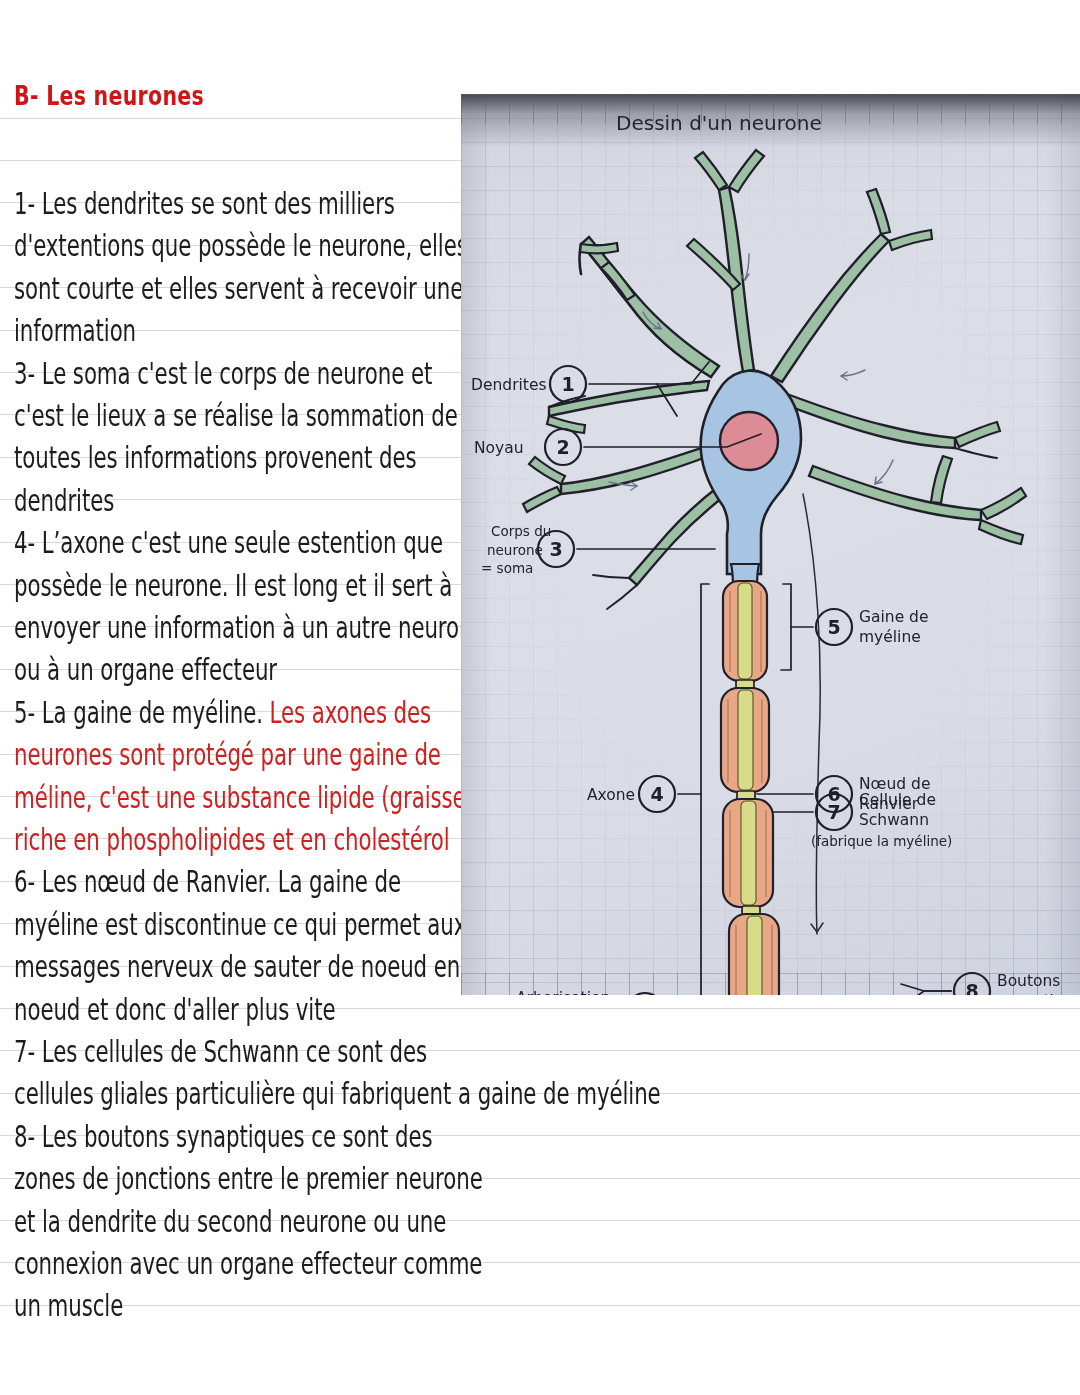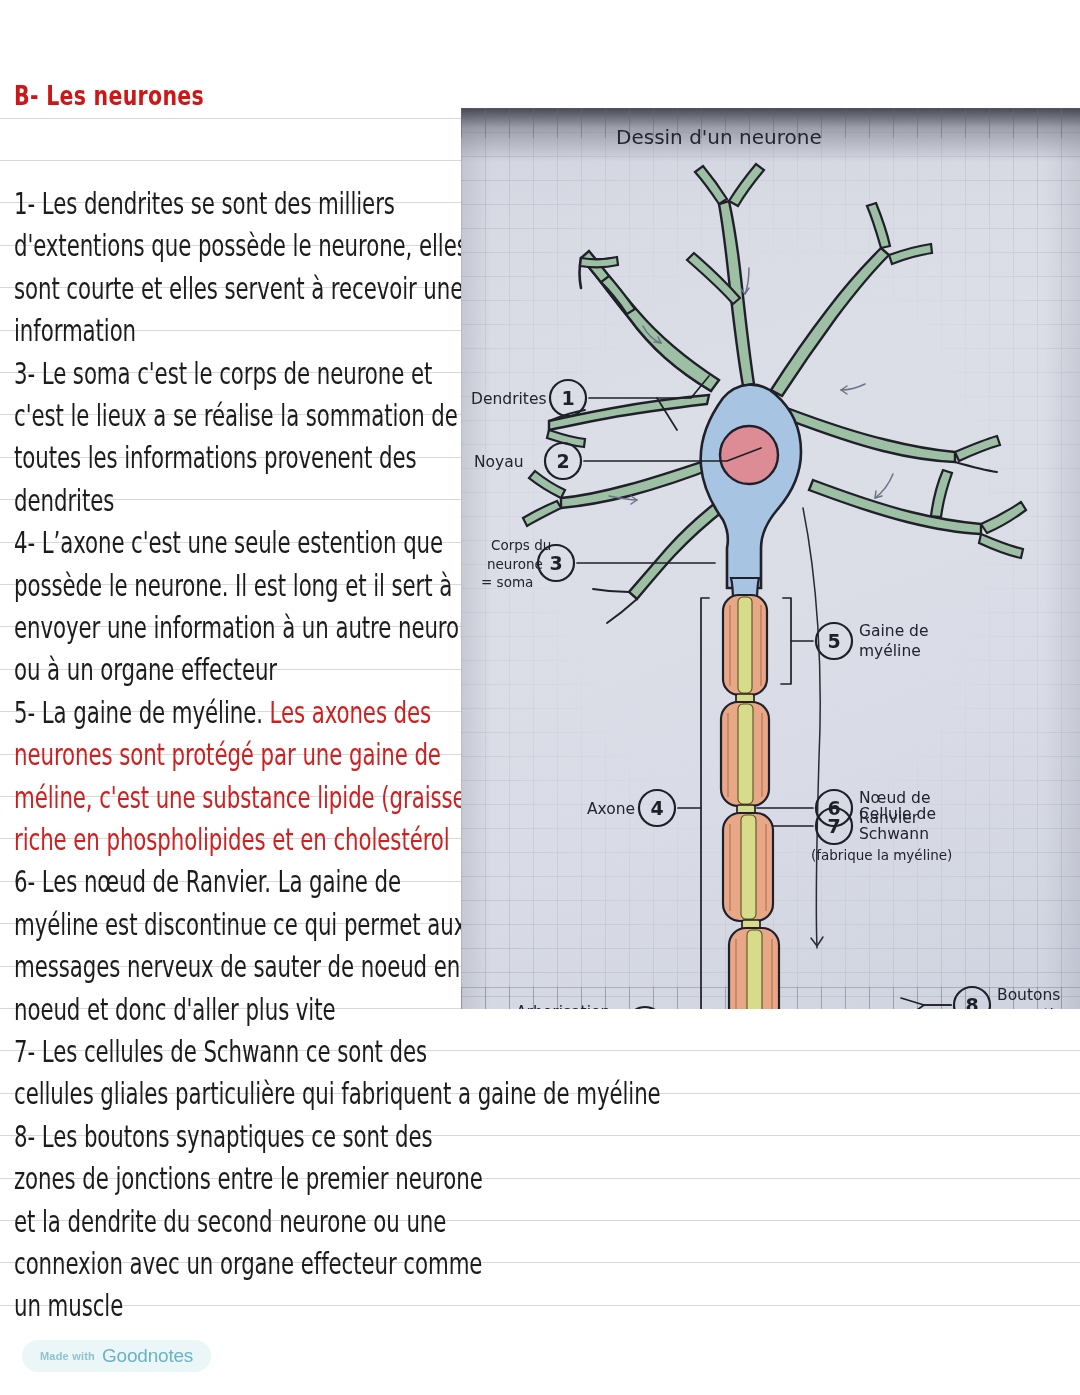"Dessin d'un neurone" #photo { top: 108px -> 94px }
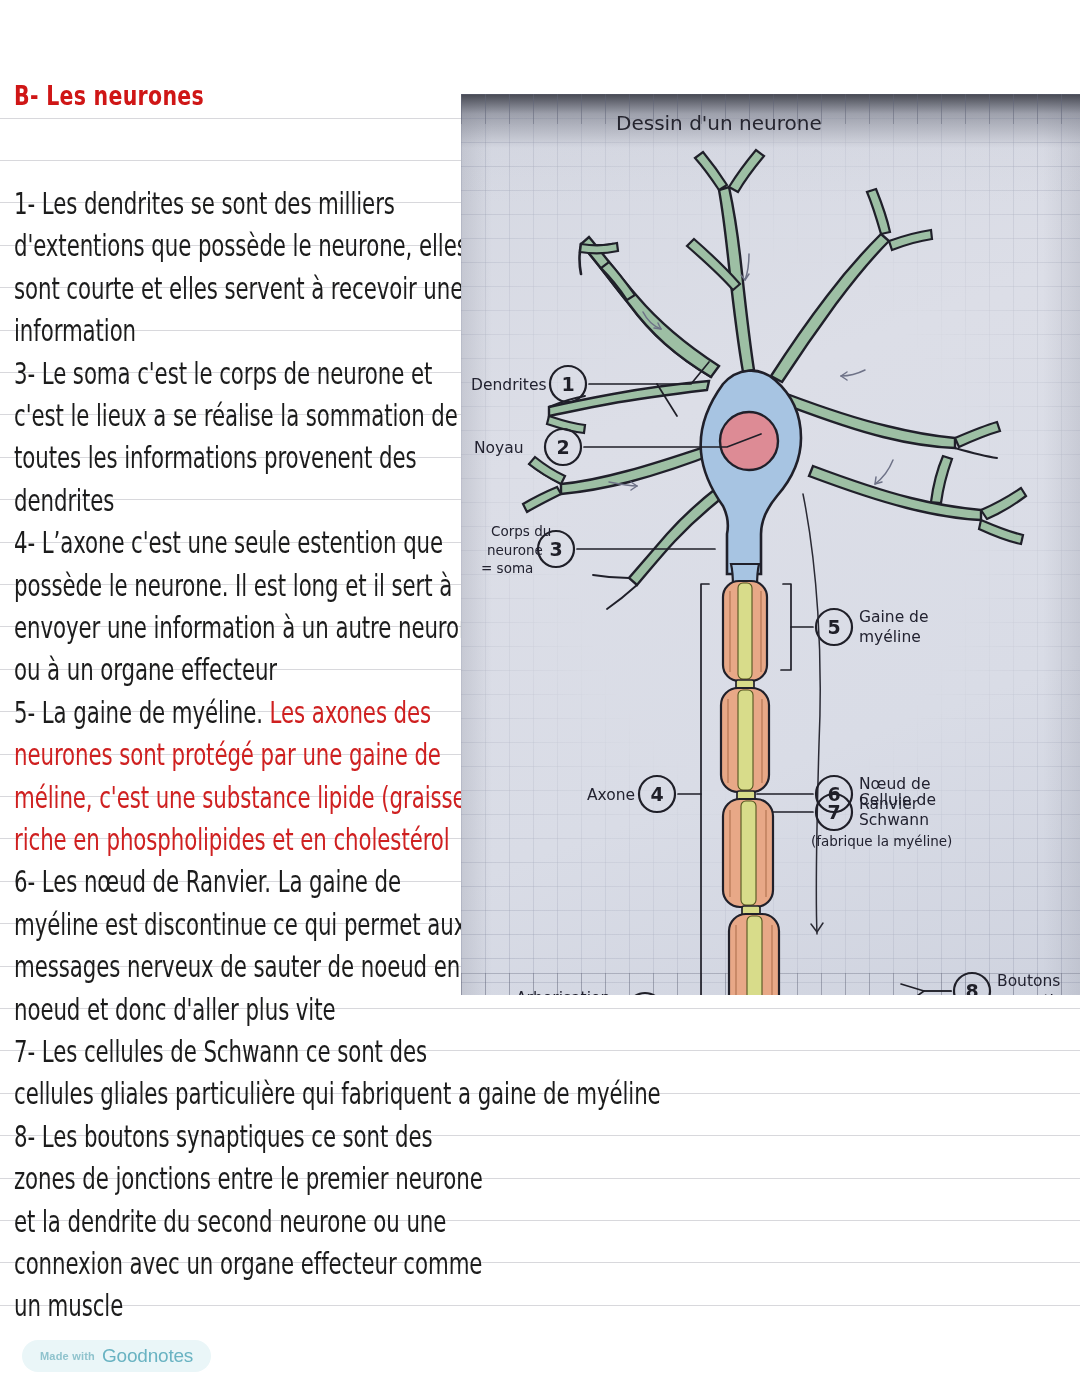"Made with" div { html: <div> <span>Made with</span> <span>Goodnotes</span> </div> -> none }
